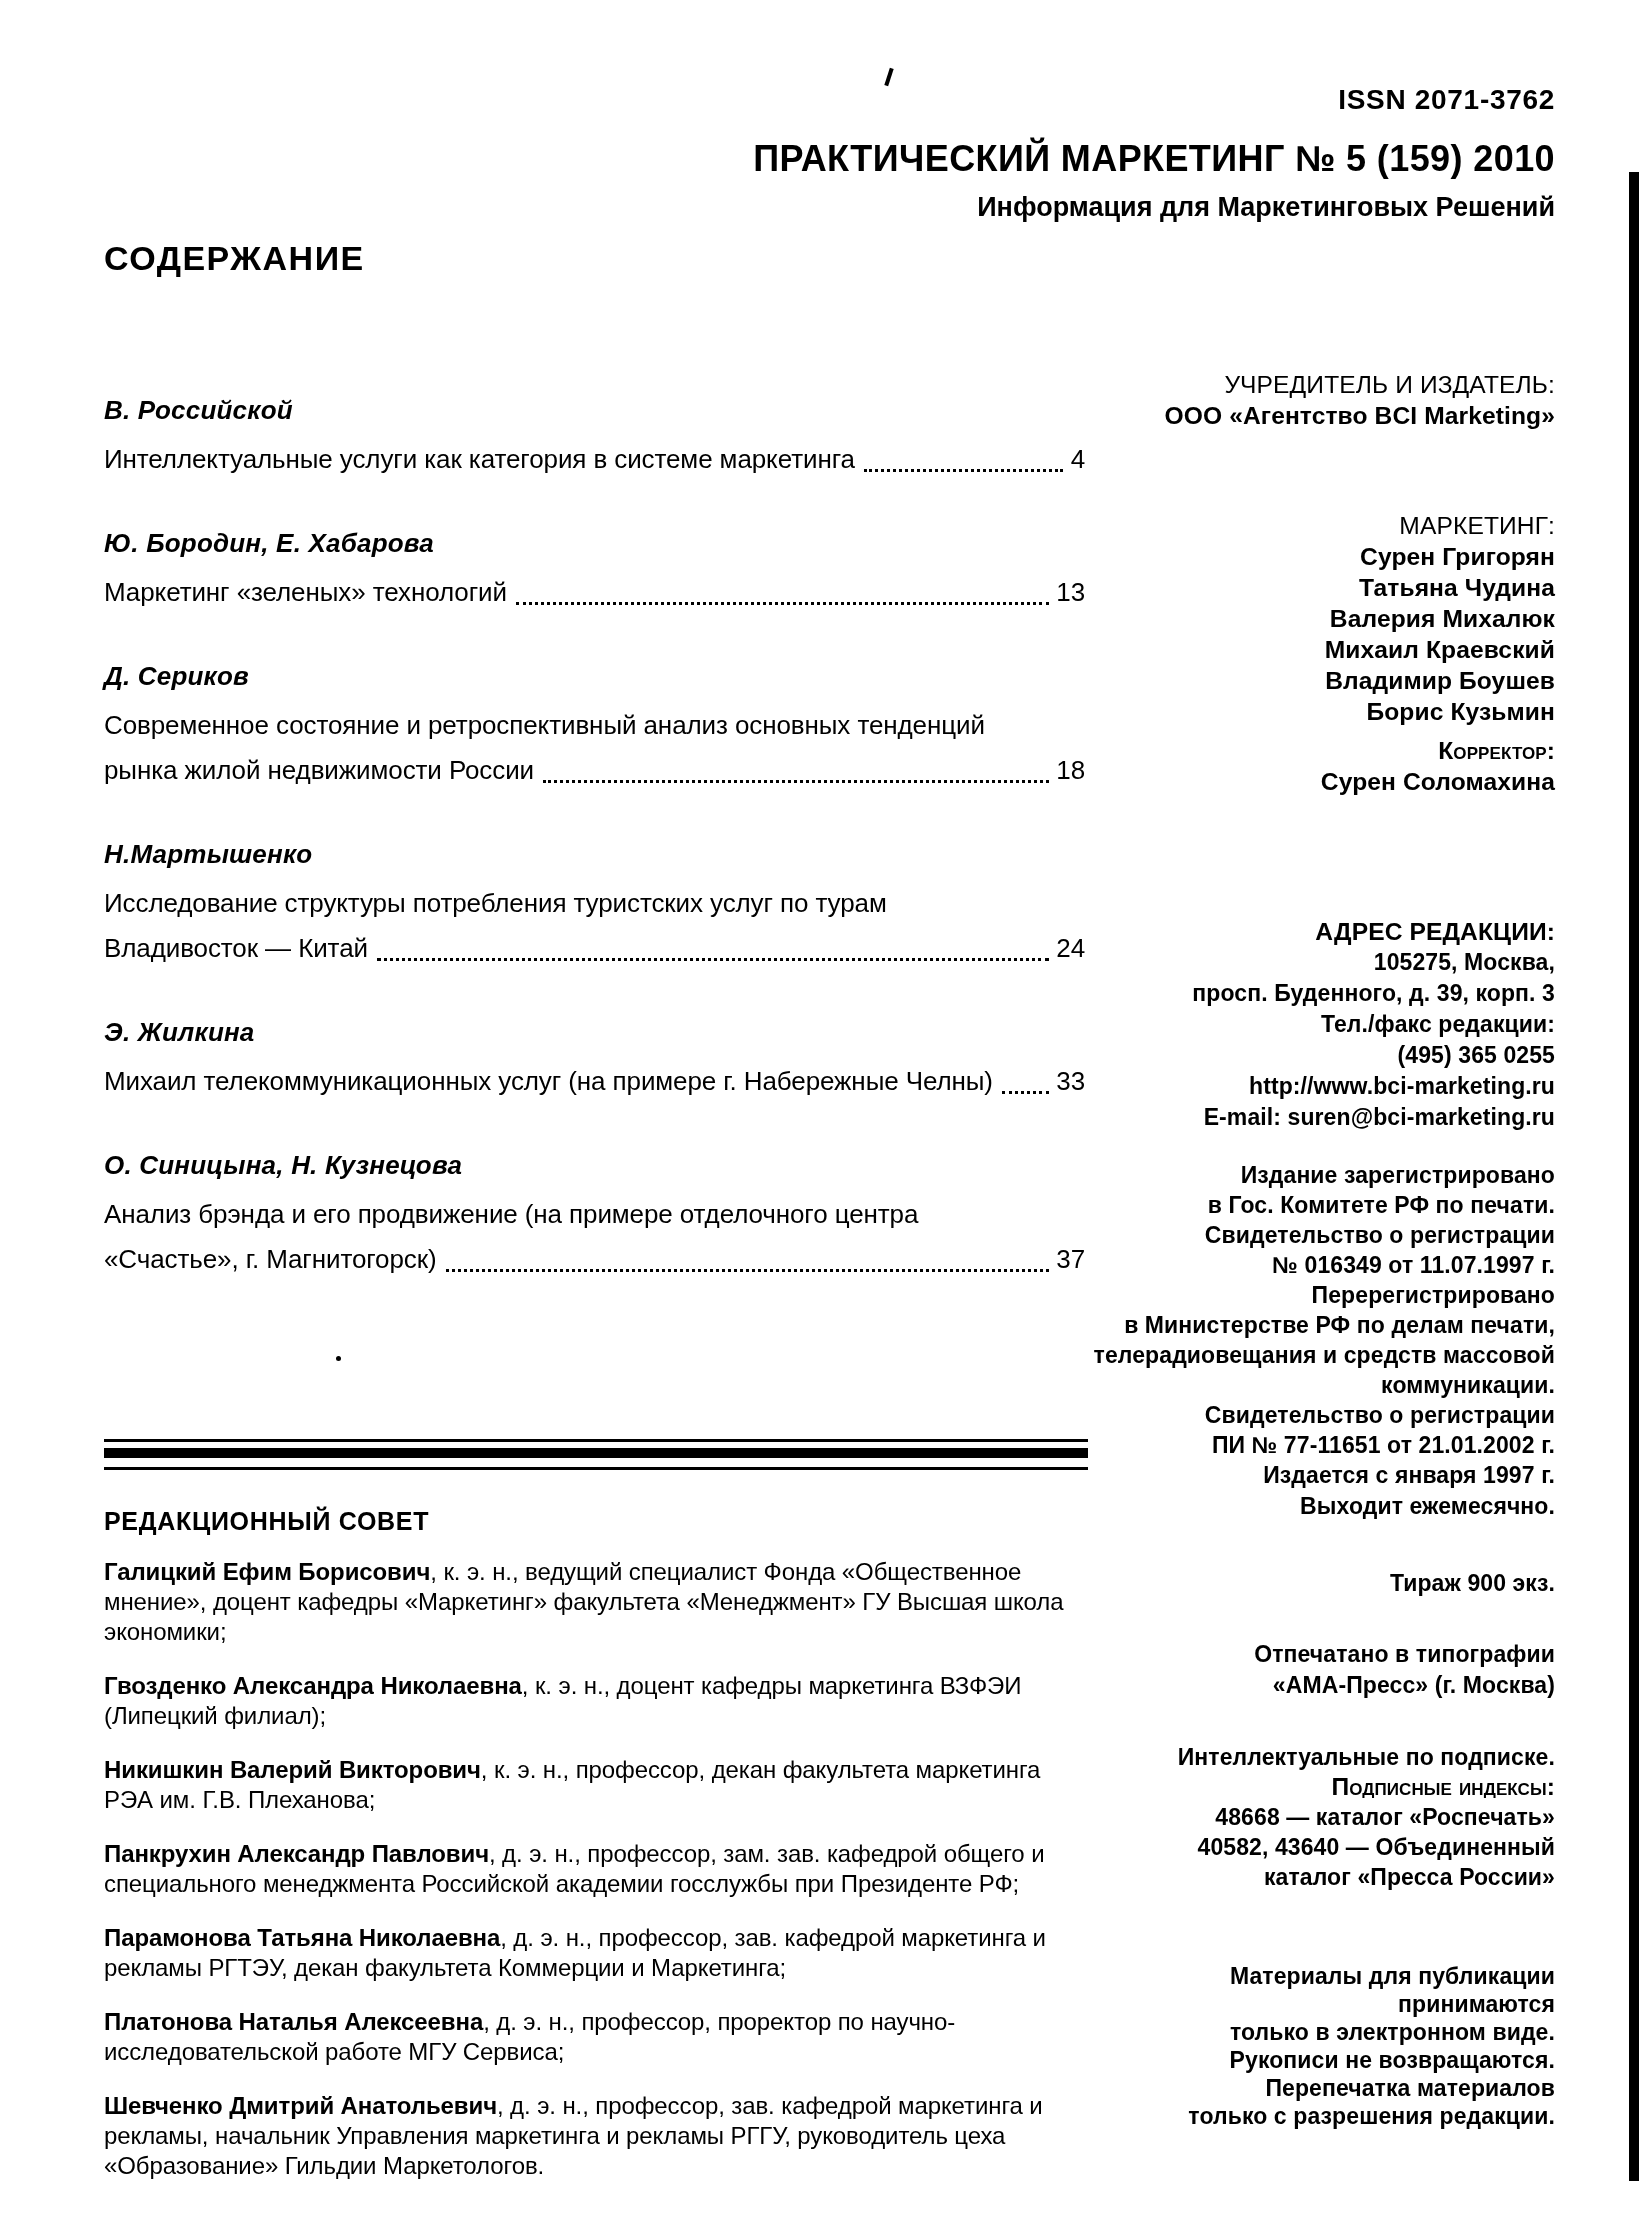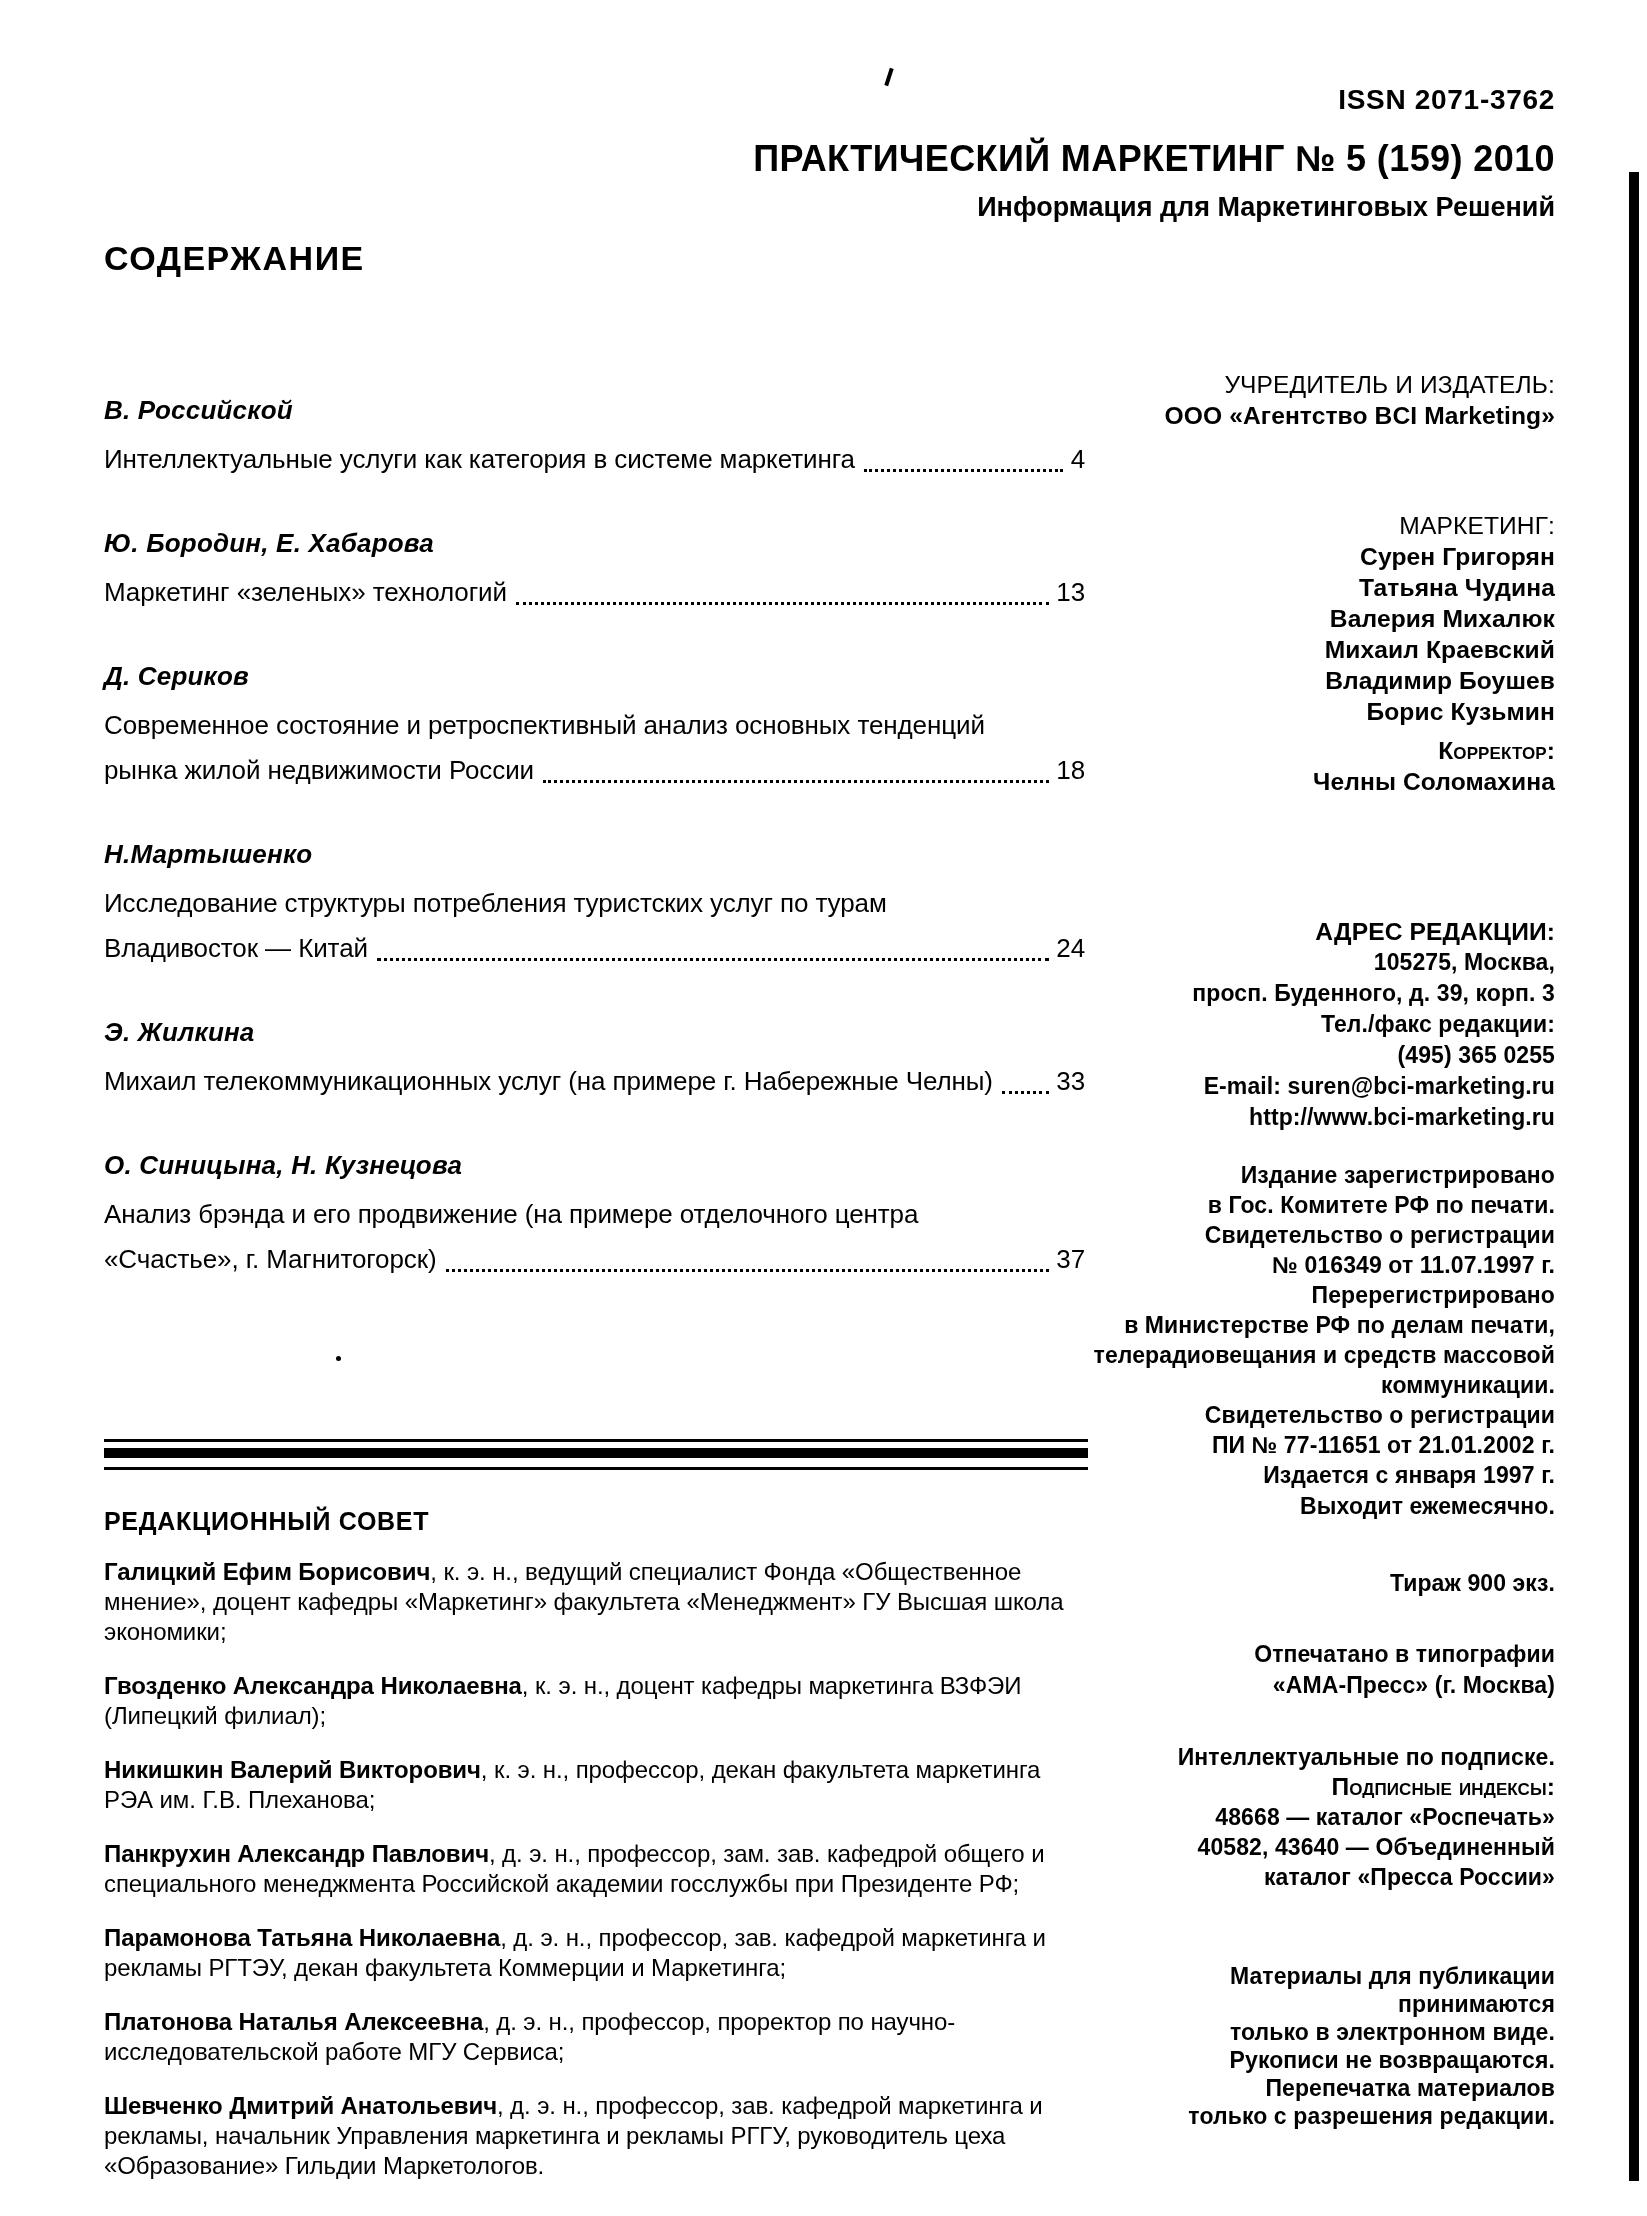"Челны Соломахина" div.rname { text: Челны -> Сурен }
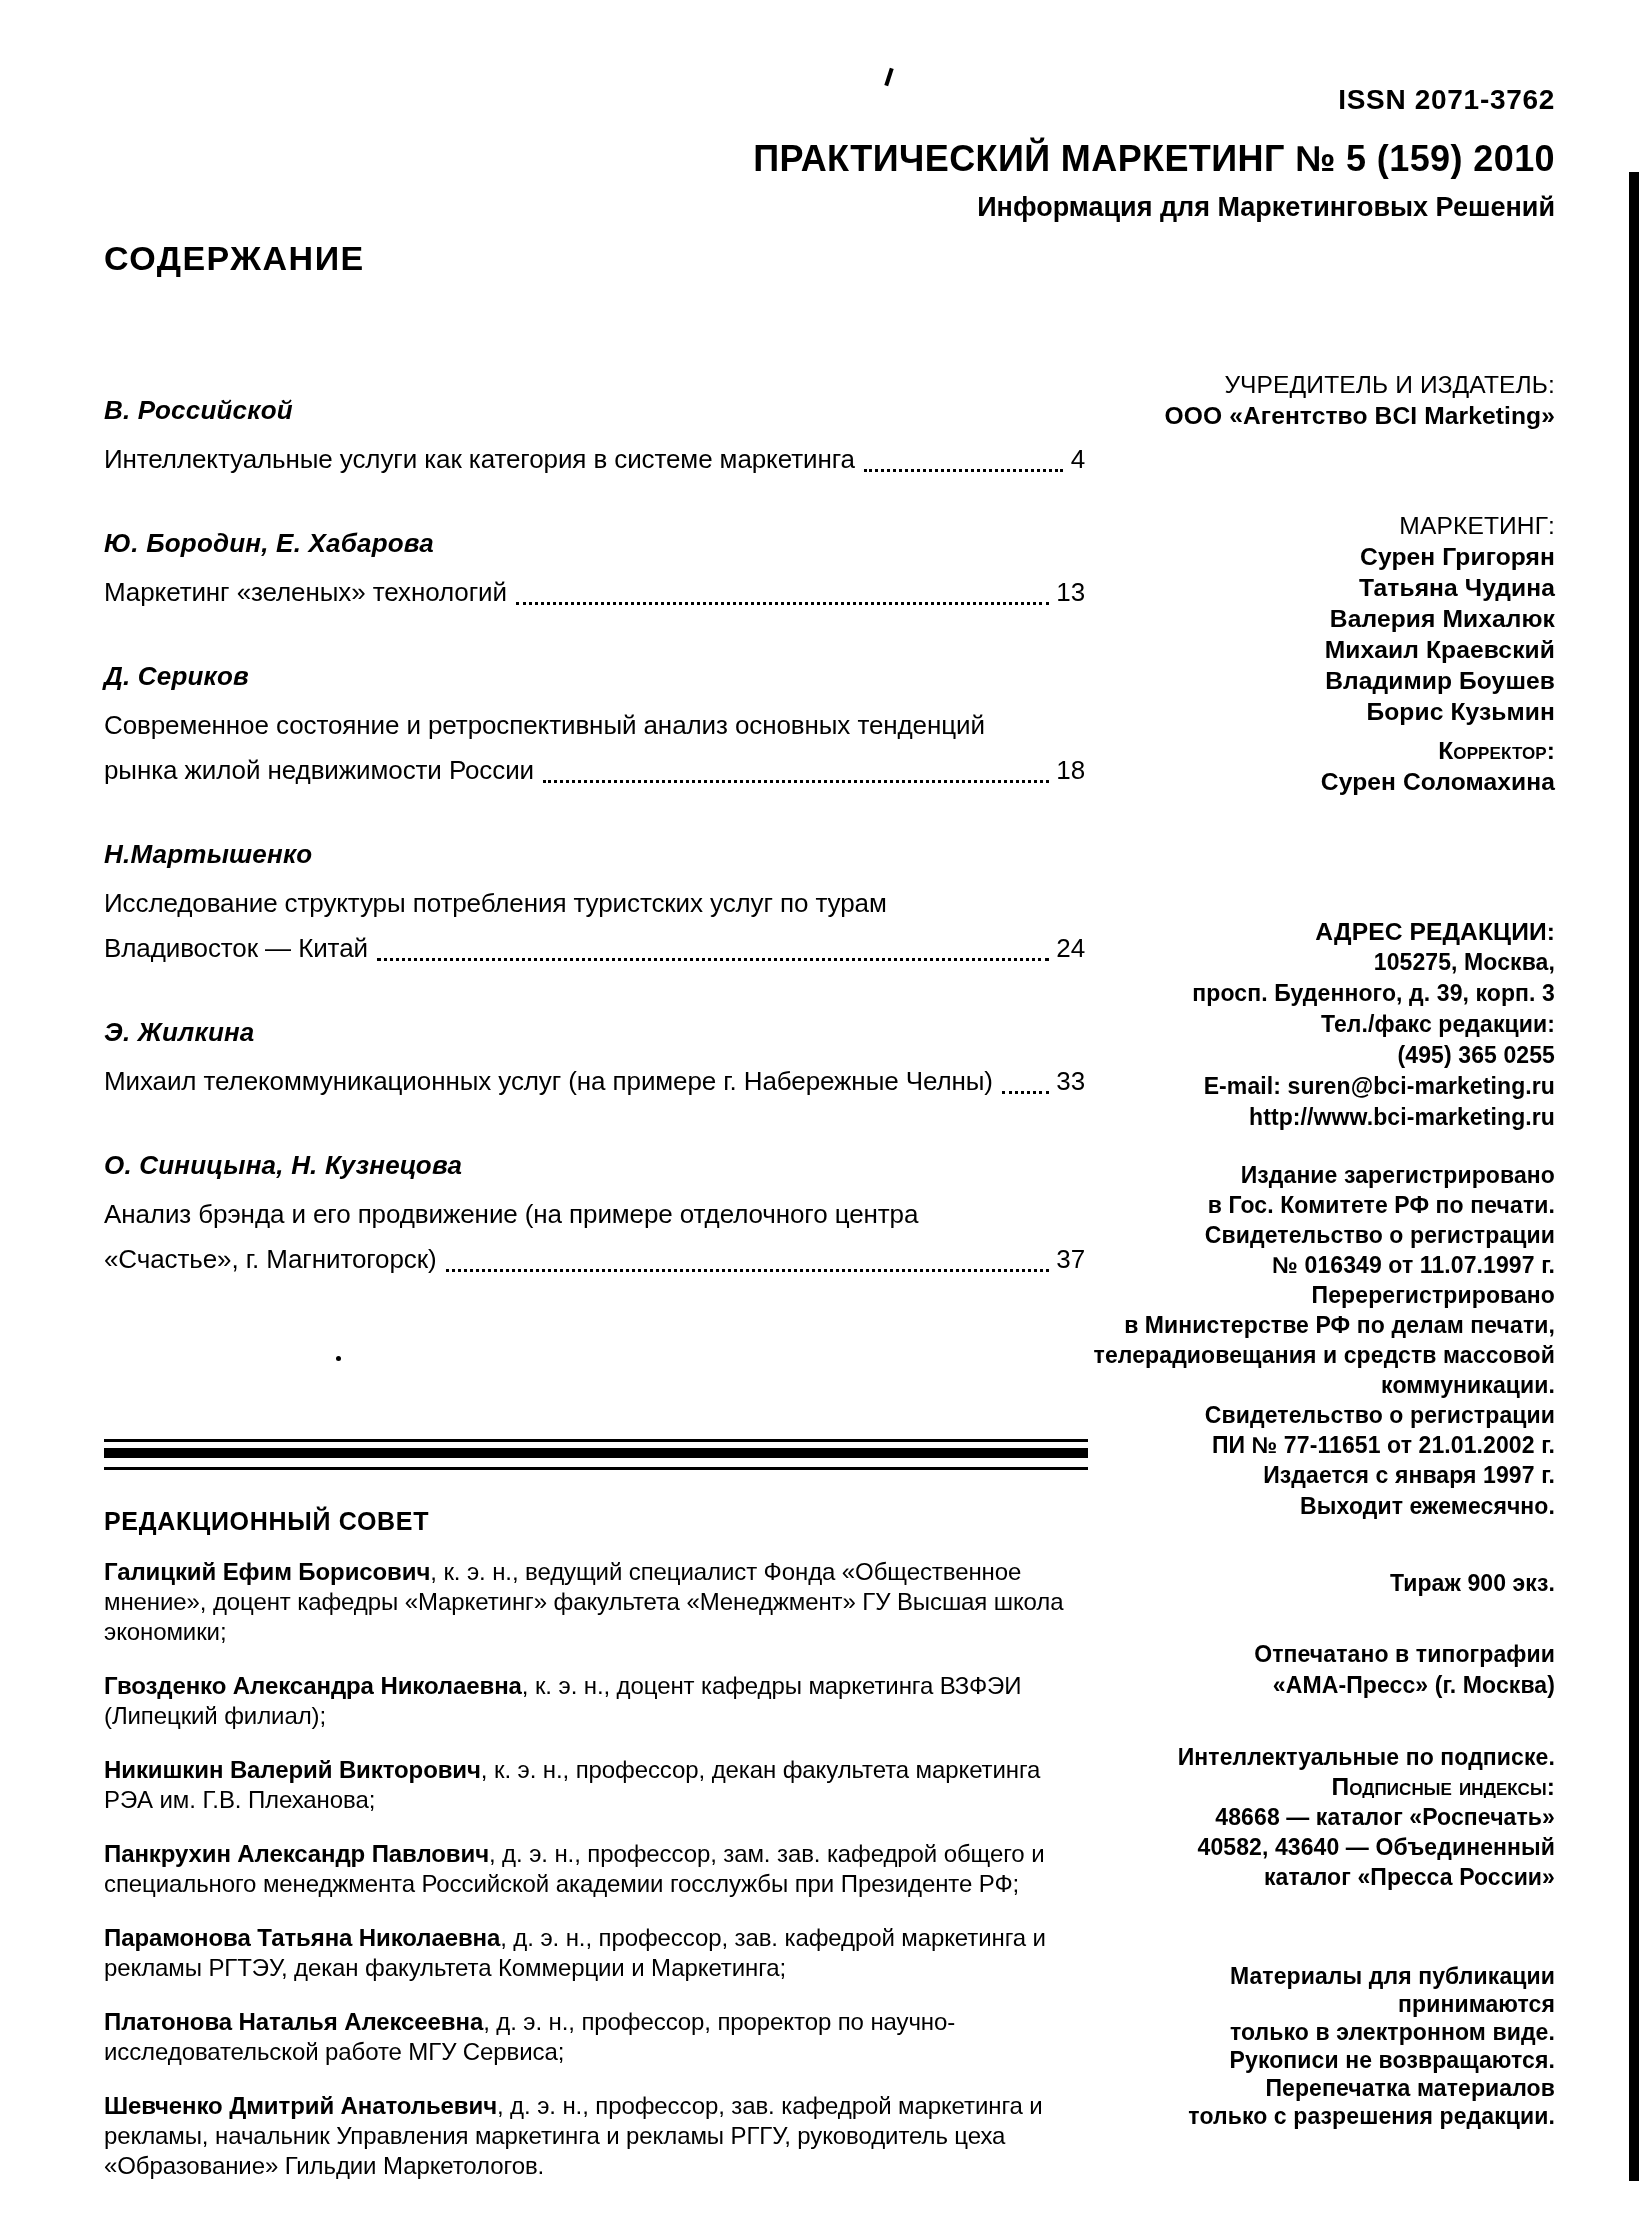"E-mail: suren@bci-marketing.ru" div { order: before "http://www.bci-marketing.ru" -> after "http://www.bci-marketing.ru" }
